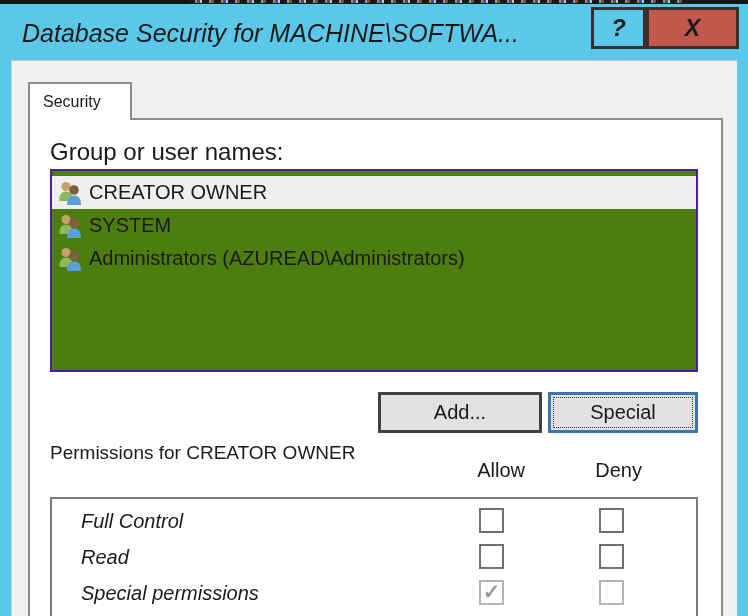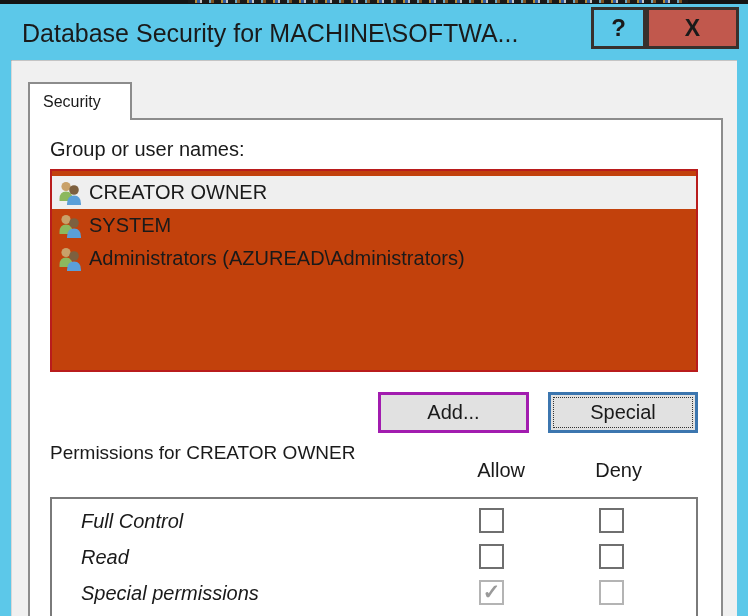"Database Security for MACHINE\SOFTWA..." .titlebar { font-style: none -> italic }
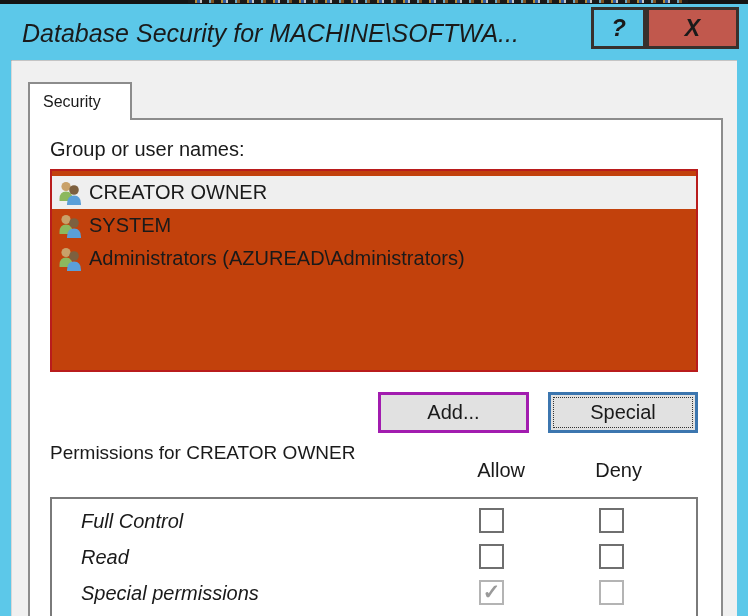"Group or user names:" .group-label { font-size: 20px -> 24px }
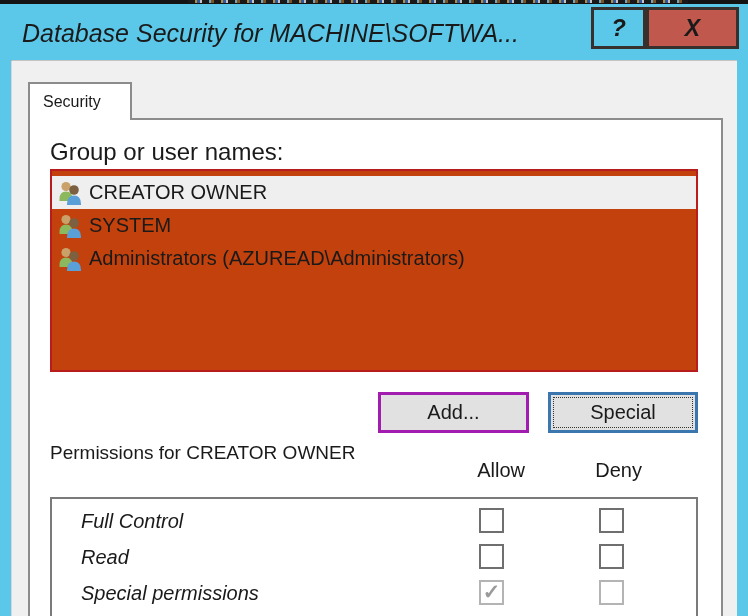"CREATOR OWNER" .userlist { background: #c2410c -> #4d7c0f; border: 2px solid #b91c1c -> 2px solid #4c1d95 }
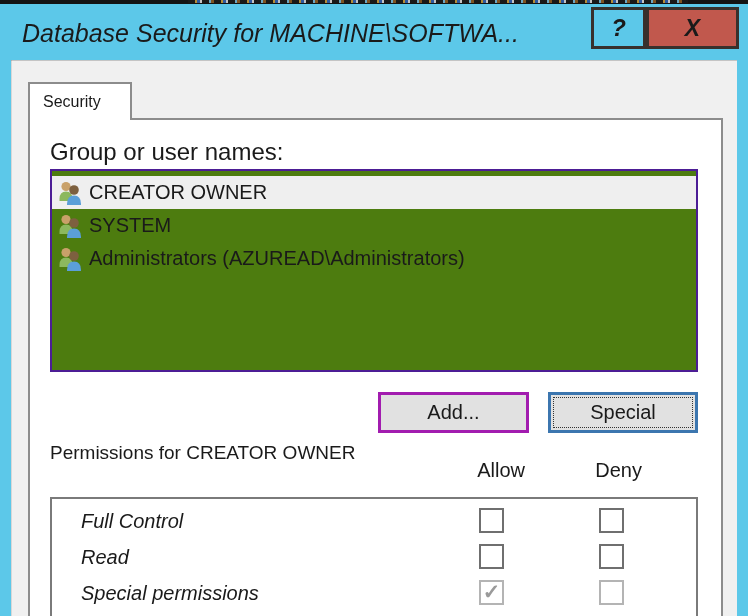"Add..." .add-btn { border: 3px solid #a21caf -> 3px solid #404040; width: 151px -> 164px }
